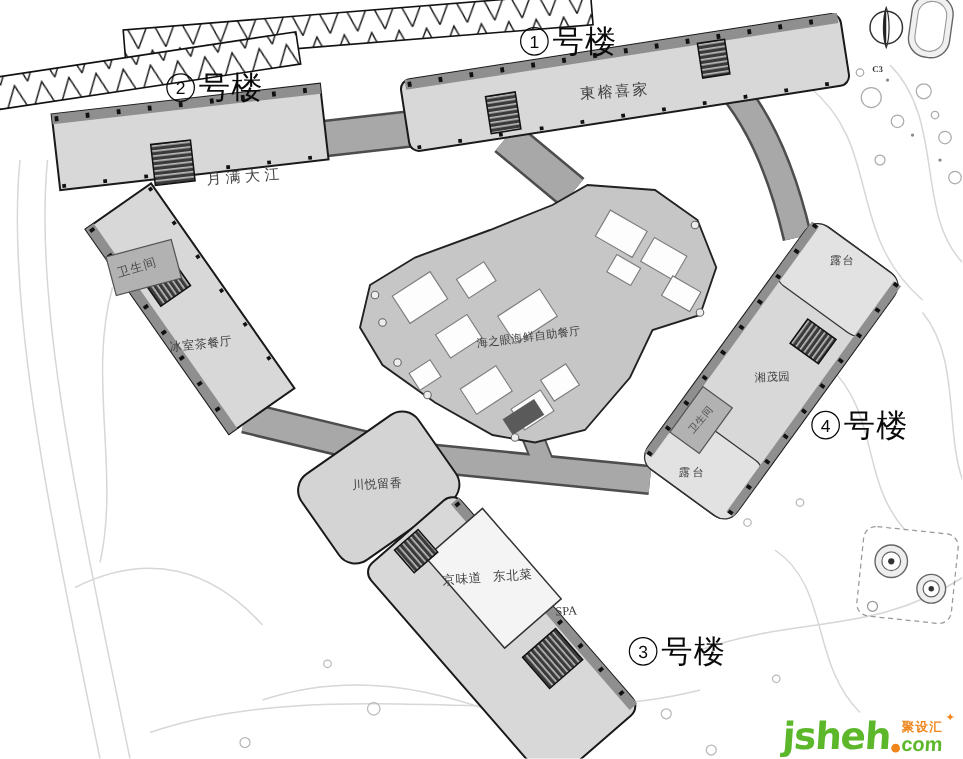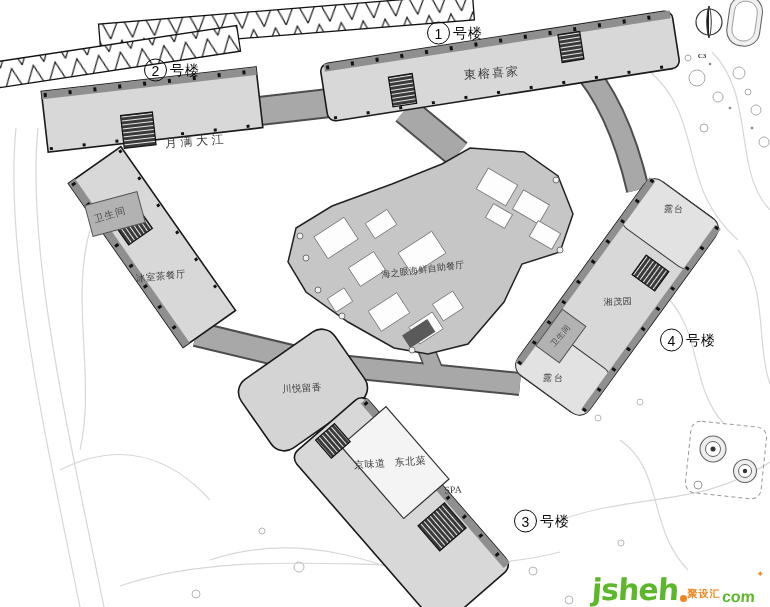"号楼" .bsuf { font-size: 14px -> 25px }
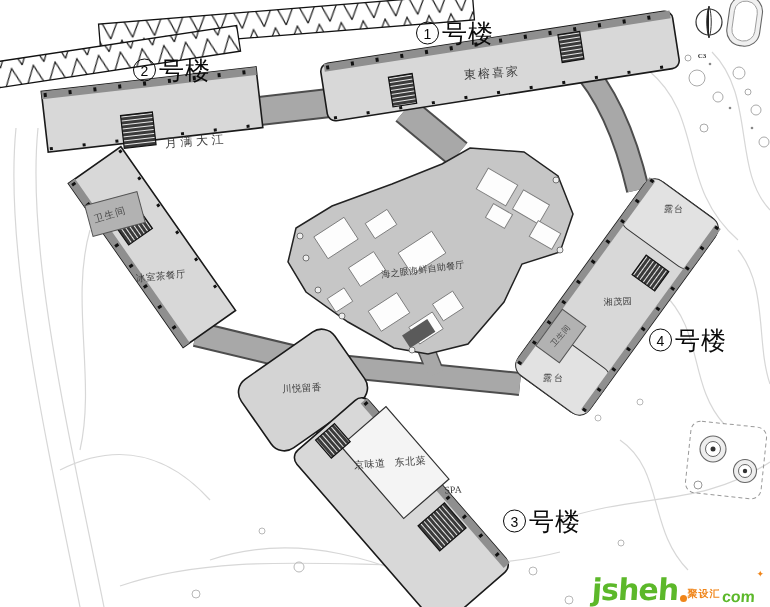"聚设汇" .wm-col { flex-direction: row -> column }
